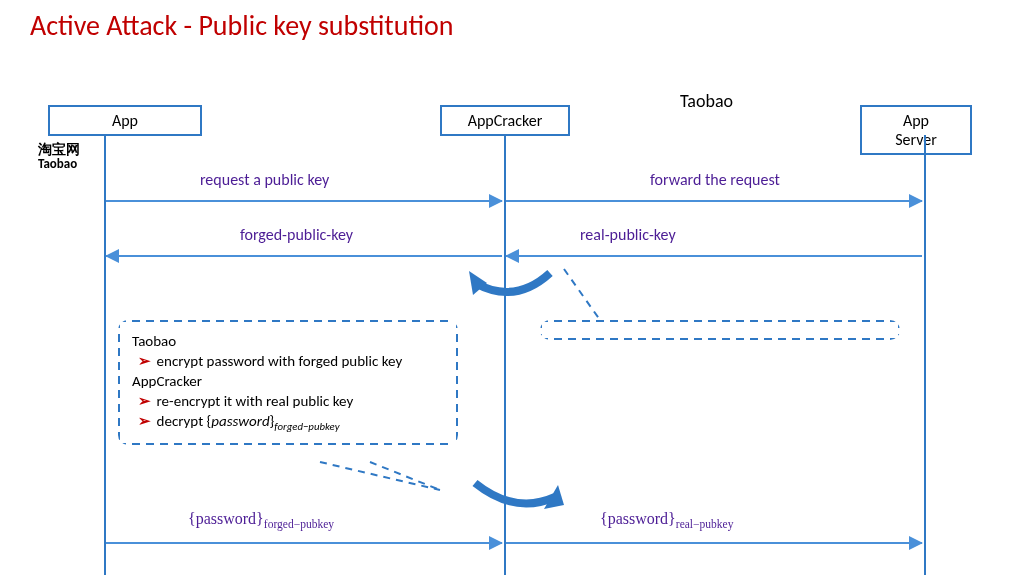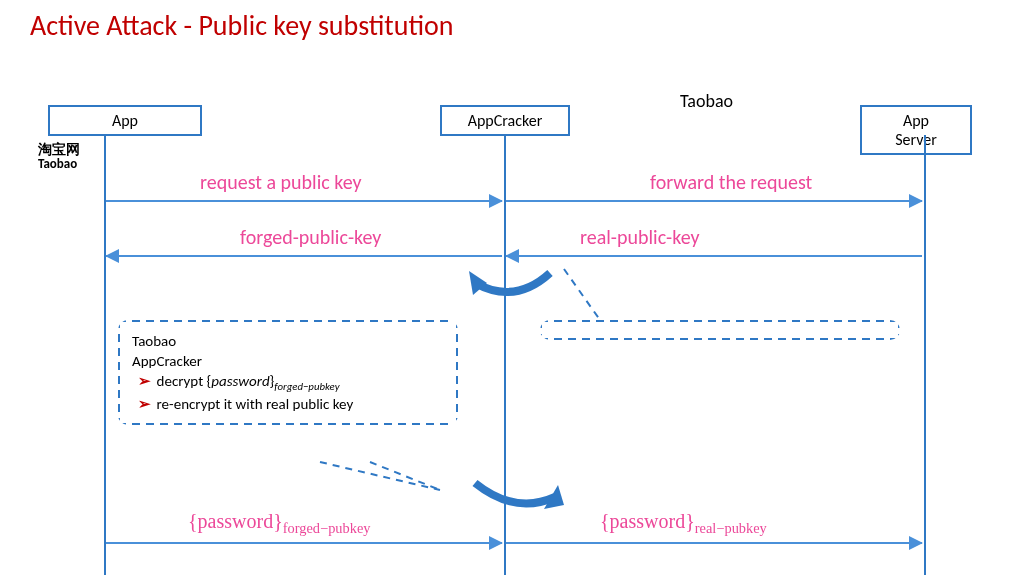"request a public key" .msg-label { color: #ec4899 -> #4c1d95; font-size: 20px -> 16px }
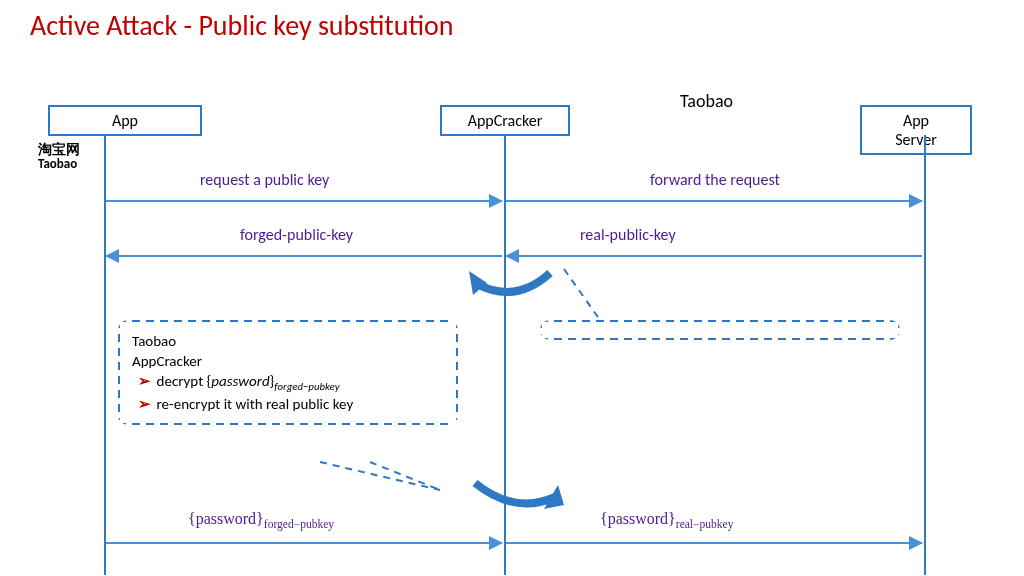"➢ encrypt password with forged" div.bline { html: none -> <div><span>➢</span><span>encrypt password with forged public key</span></div> }
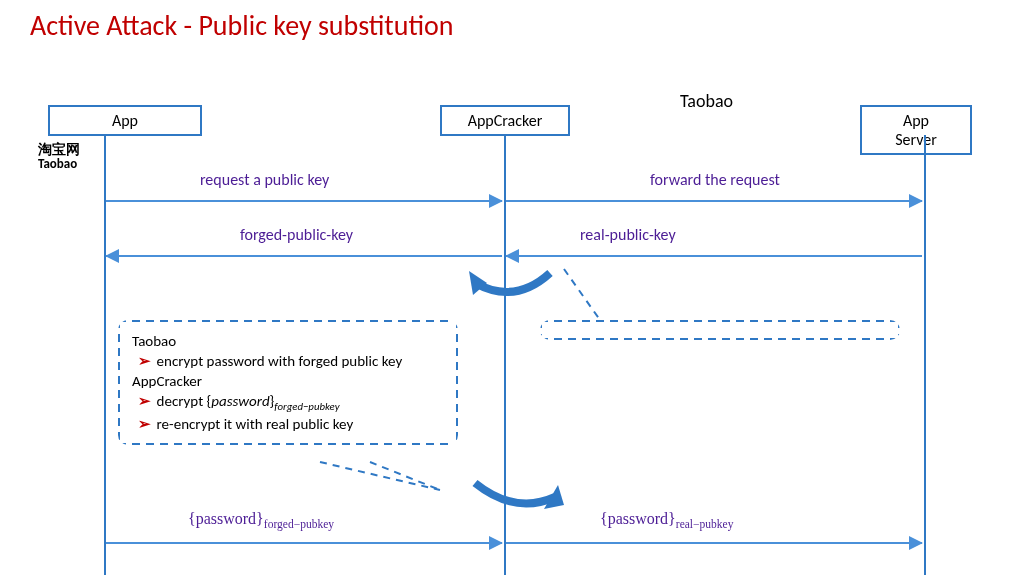"➢ decrypt {password}forged−pubkey" div.bline { order: before "➢ re-encrypt it with real" -> after "➢ re-encrypt it with real" }
